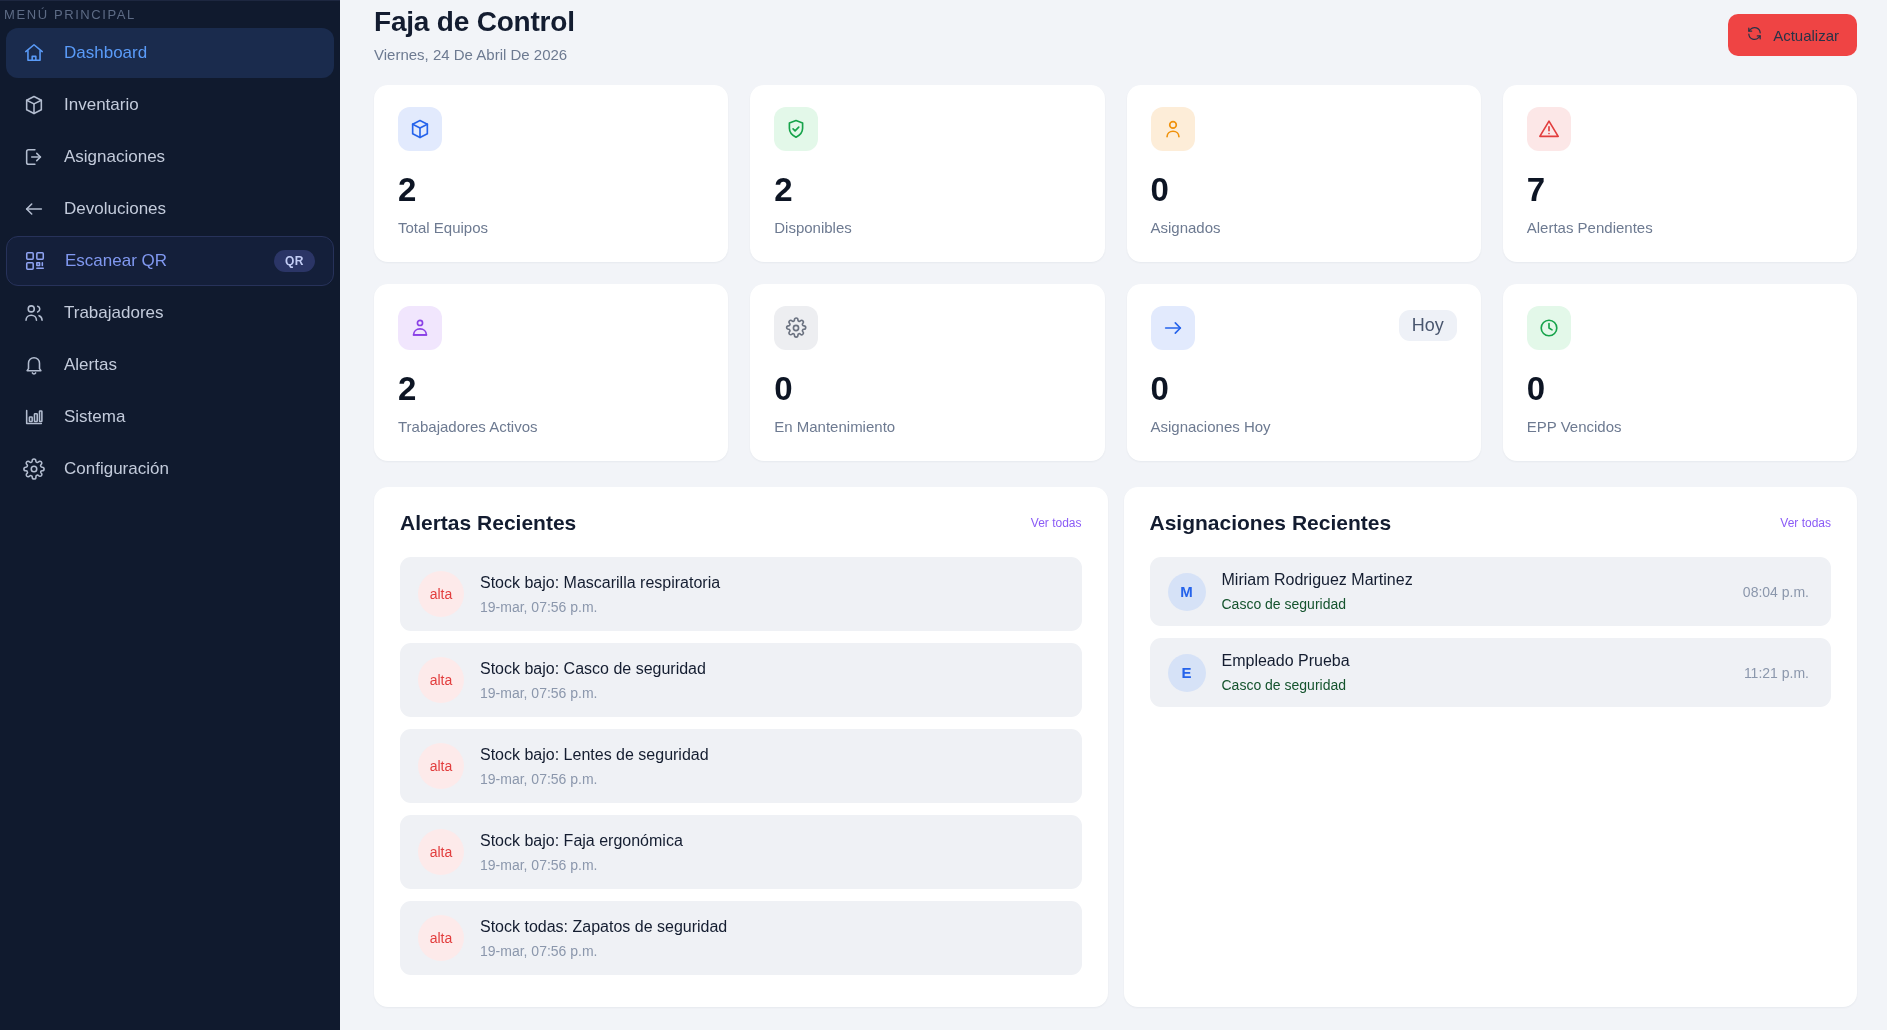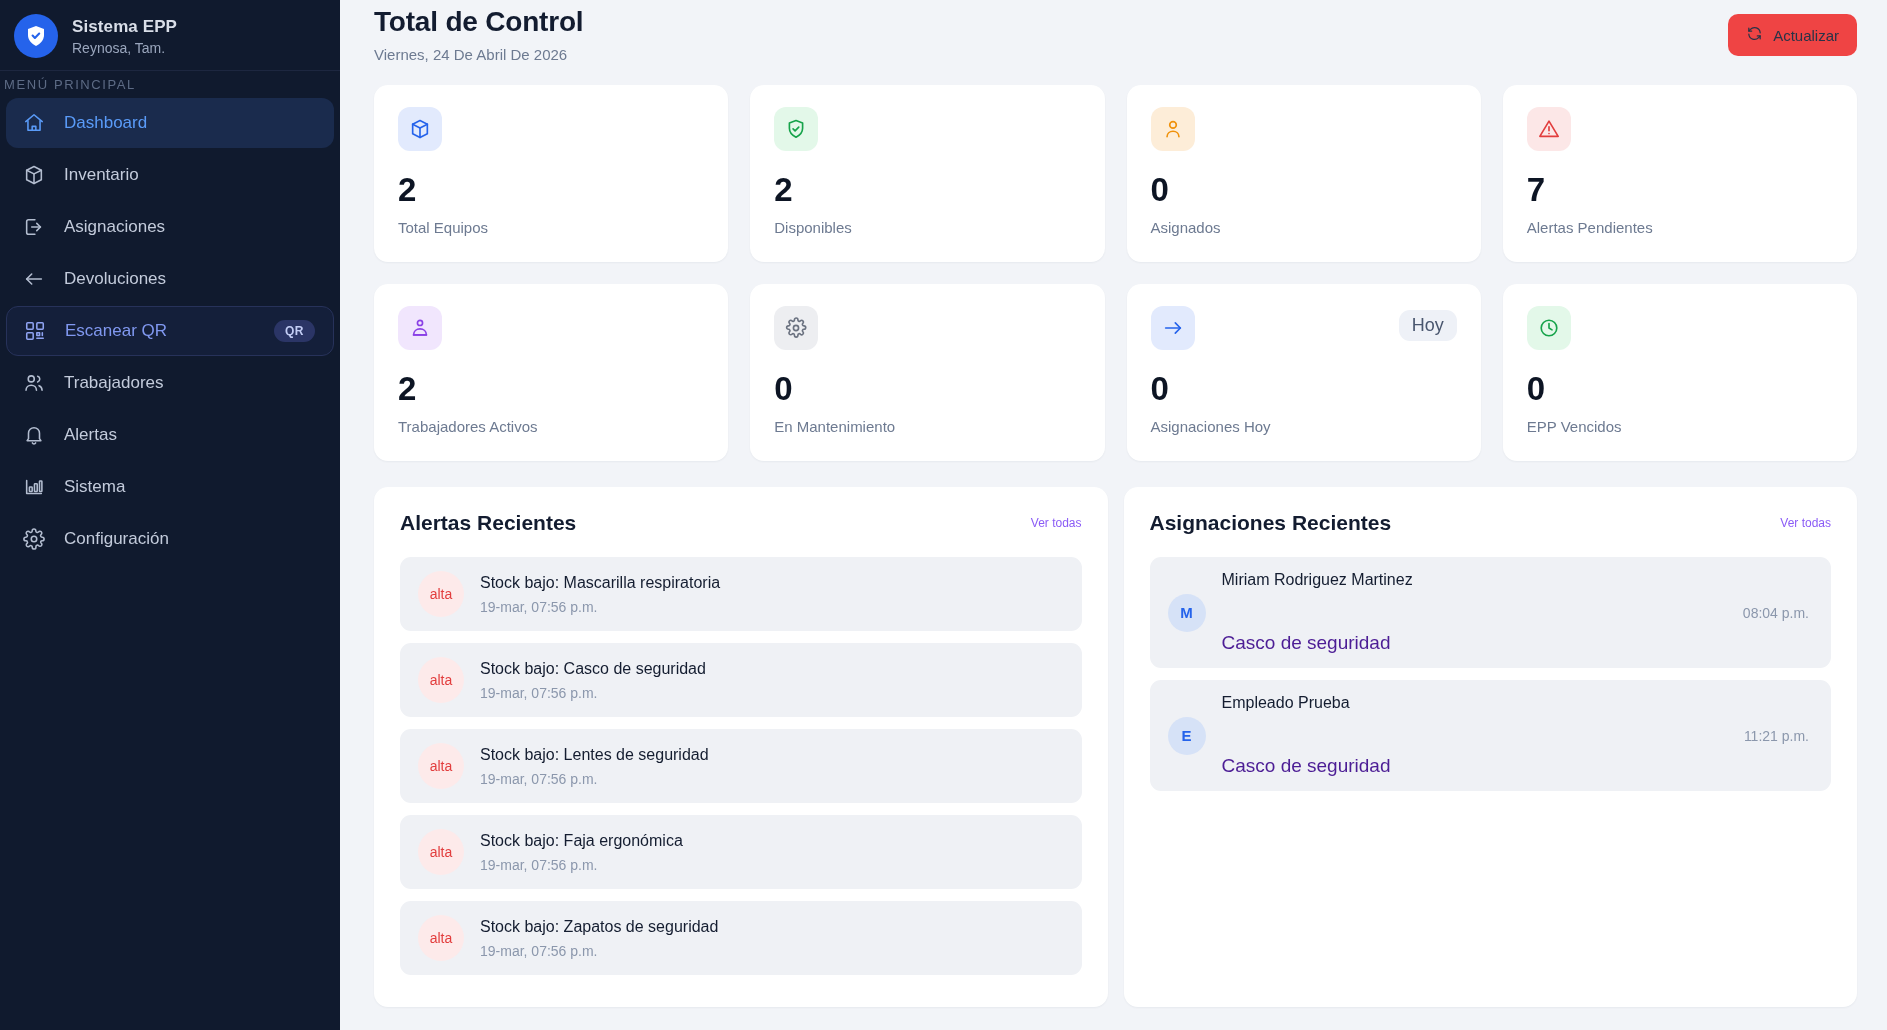"Sistema EPP" div.brand { html: <div> <div> <svg> <path></path> <path></path> </svg> </div> <div> <span>Sistema EPP</span> <span>Reynosa, Tam.</span> </div> </div> -> none }
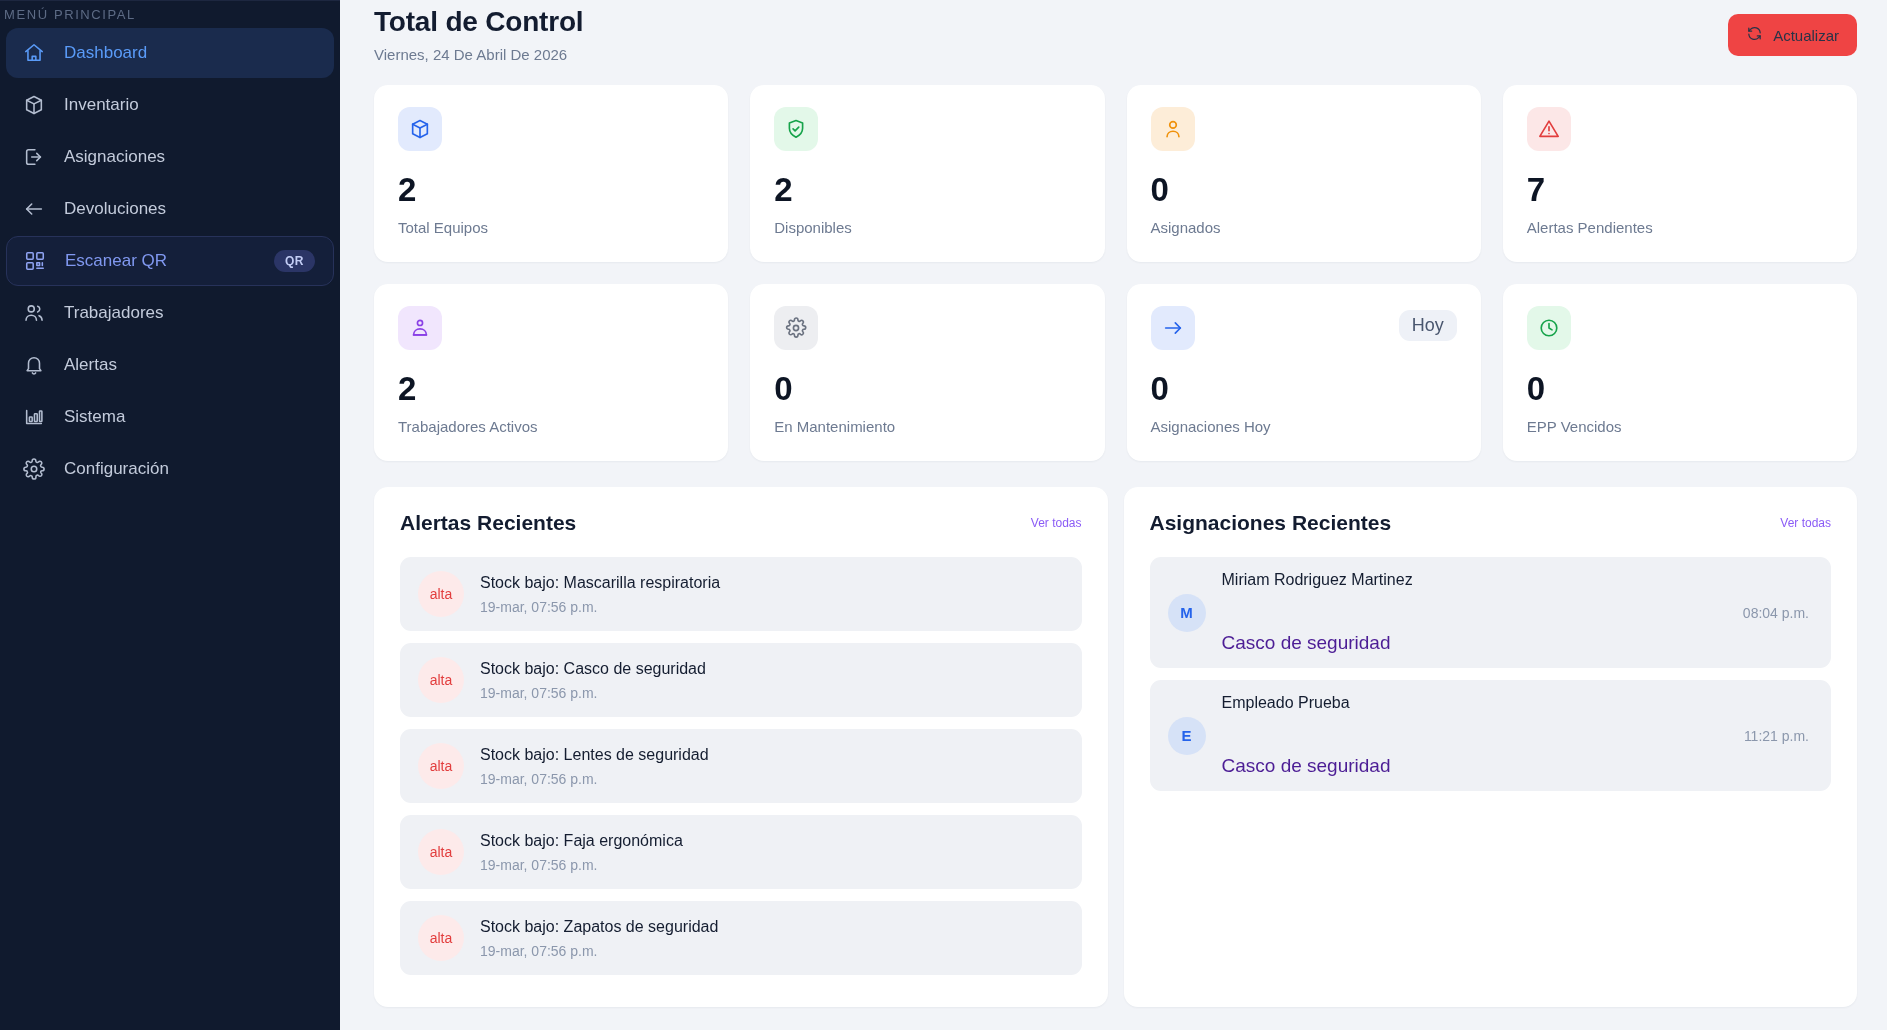"Total de Control" h1.page-title { text: Total -> Faja }
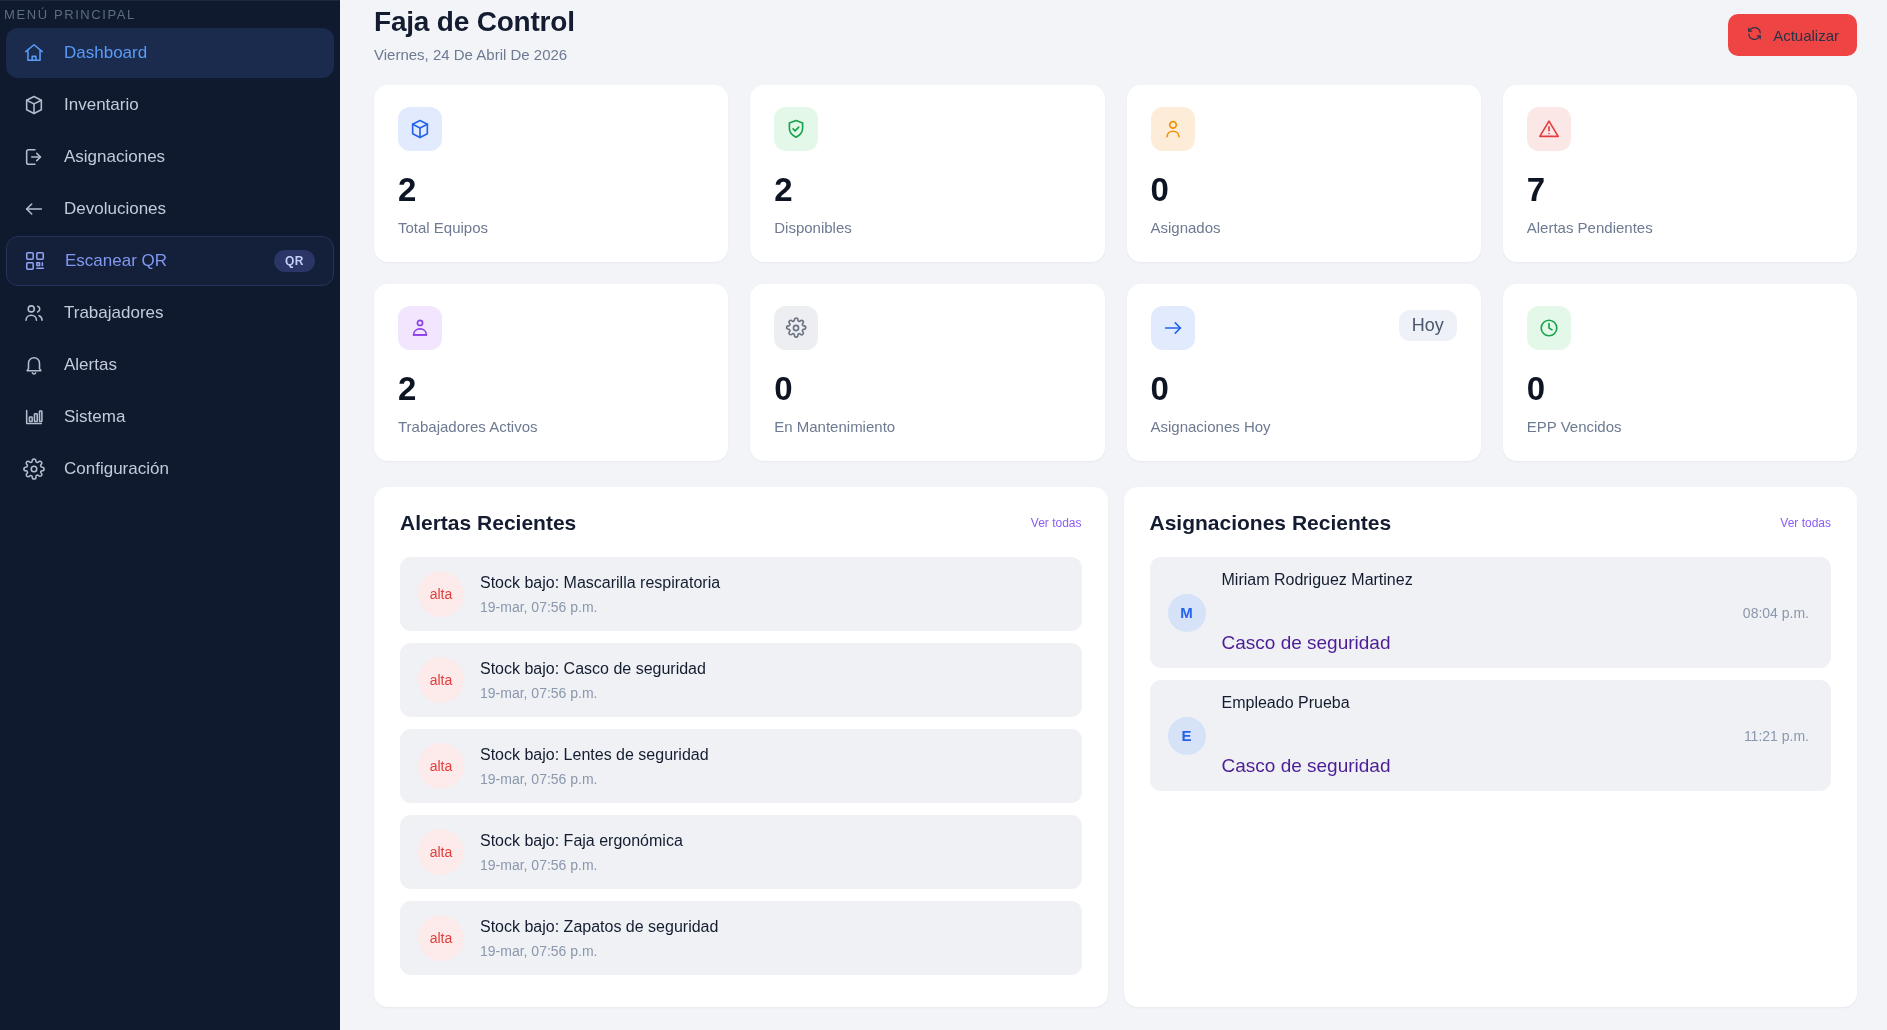"Casco de seguridad" .assign-item { color: #4c1d95 -> #14532d; font-size: 19px -> 14px; margin-top: 36px -> none }
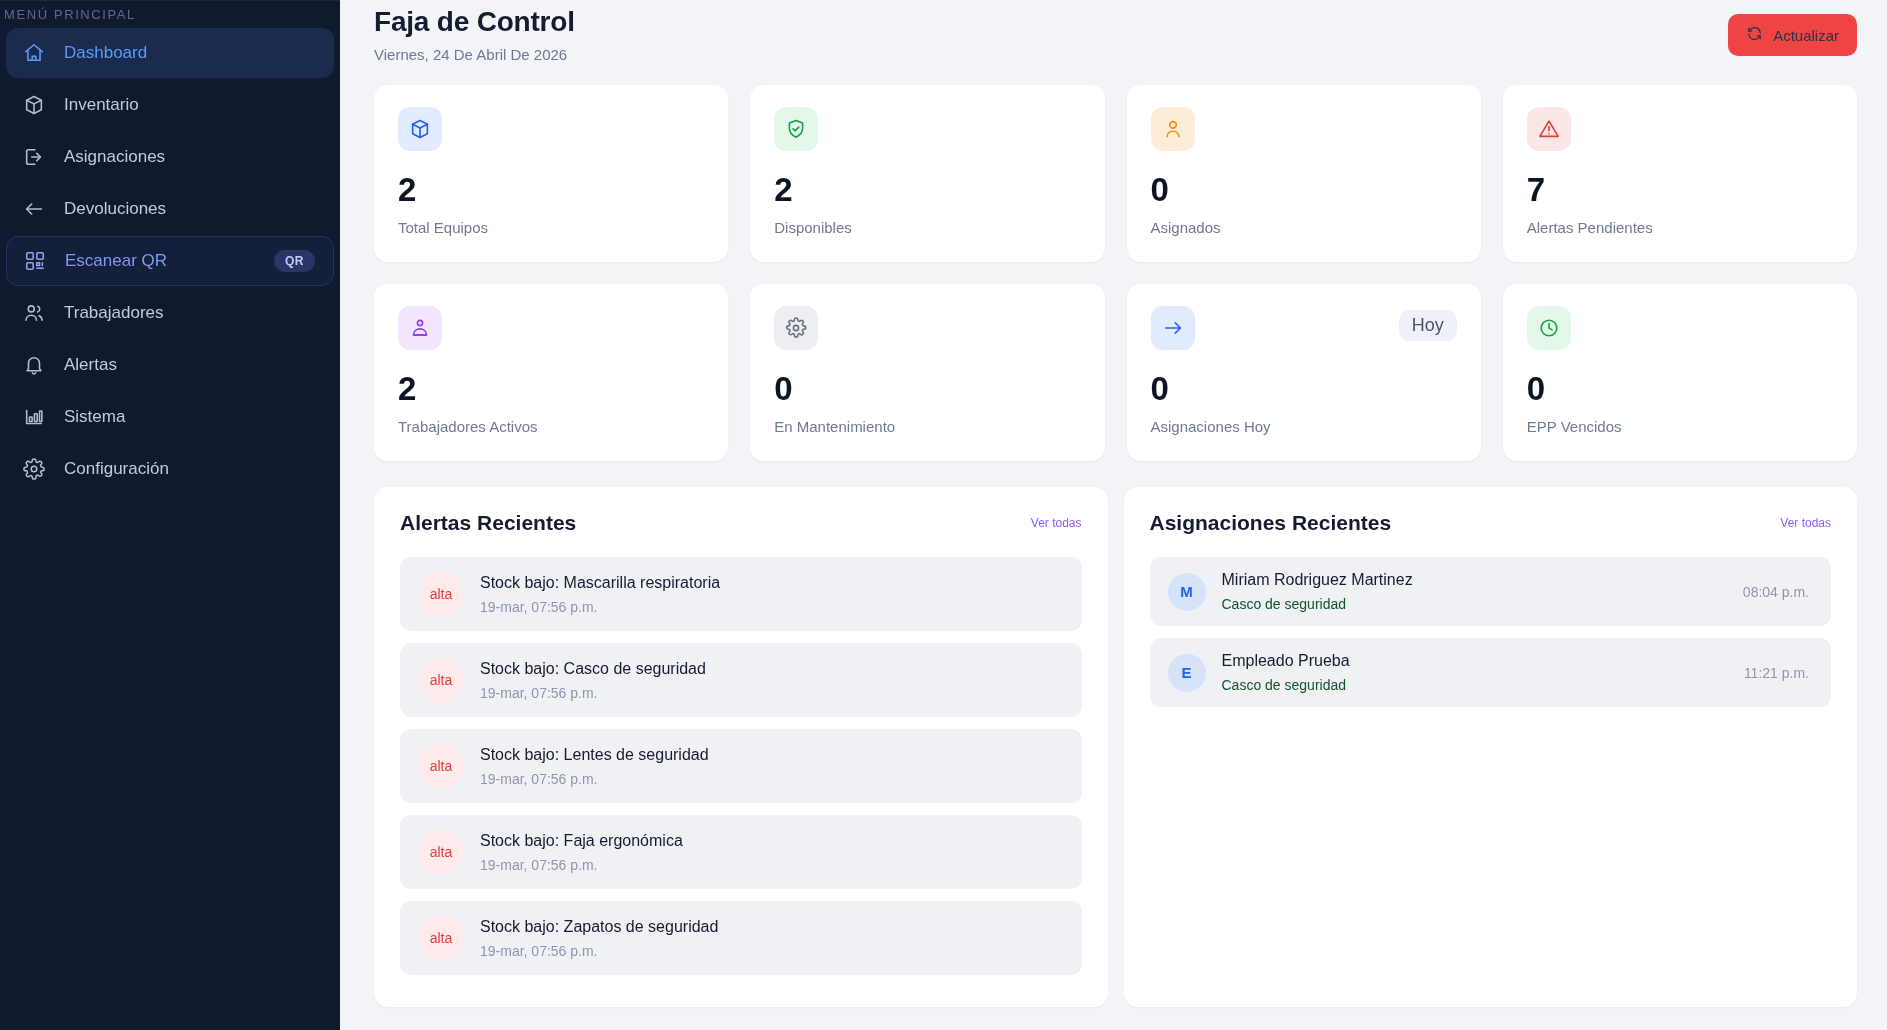"Stock bajo: Zapatos de seguridad" span.alert-title { text: bajo -> todas }
